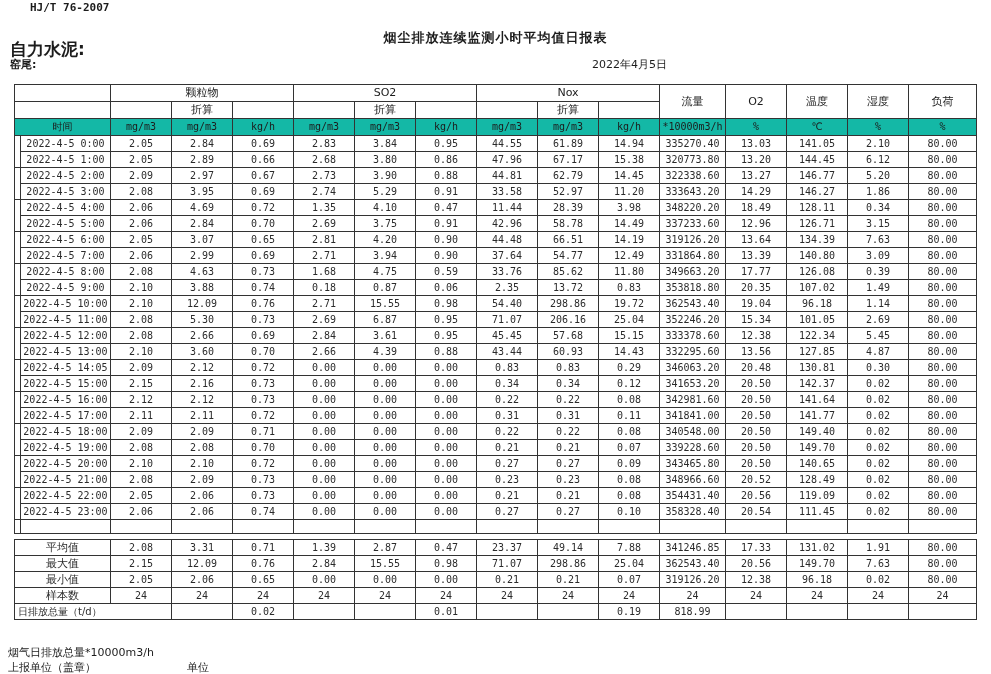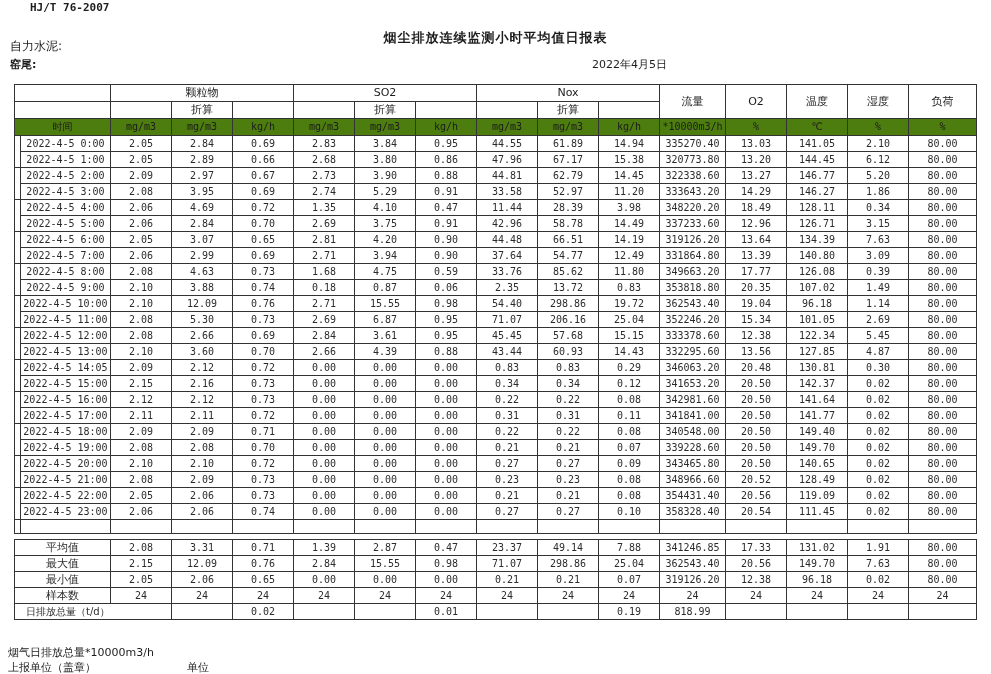"自力水泥:" .company { font-size: 12px -> 17px; font-weight: normal -> bold }
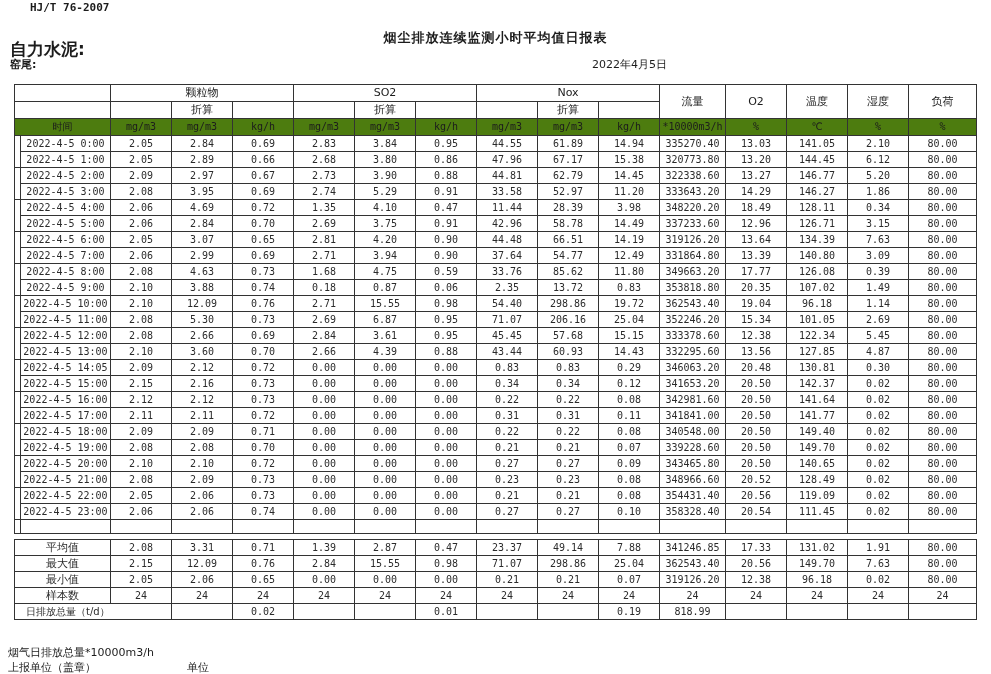"时间" tr.green td { background: #4d7c0f -> #14b8a6 }
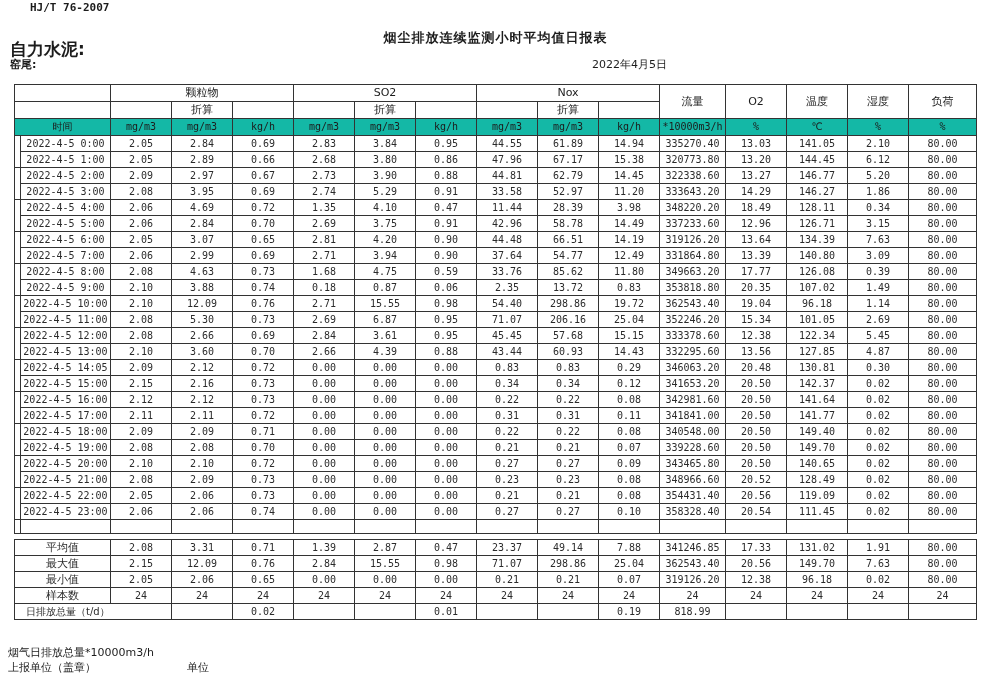"日排放总量（t/d）" td.lbl-left { padding-left: 11px -> 3px }
